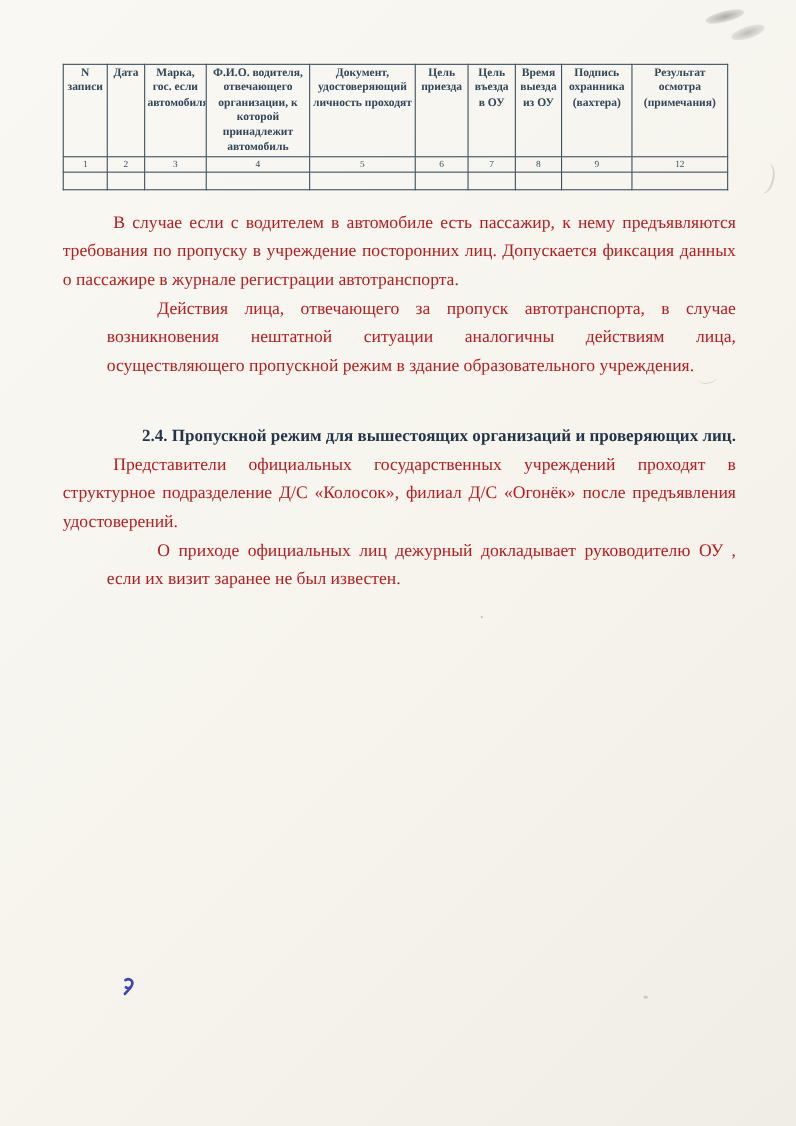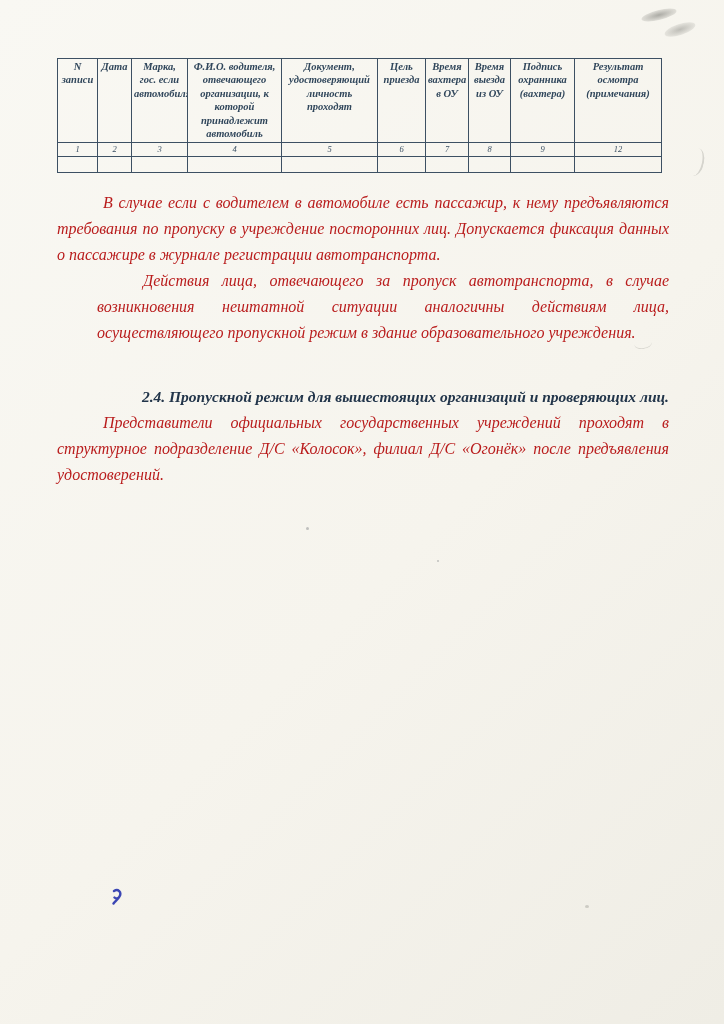"N записи" .content { font-style: italic -> none }
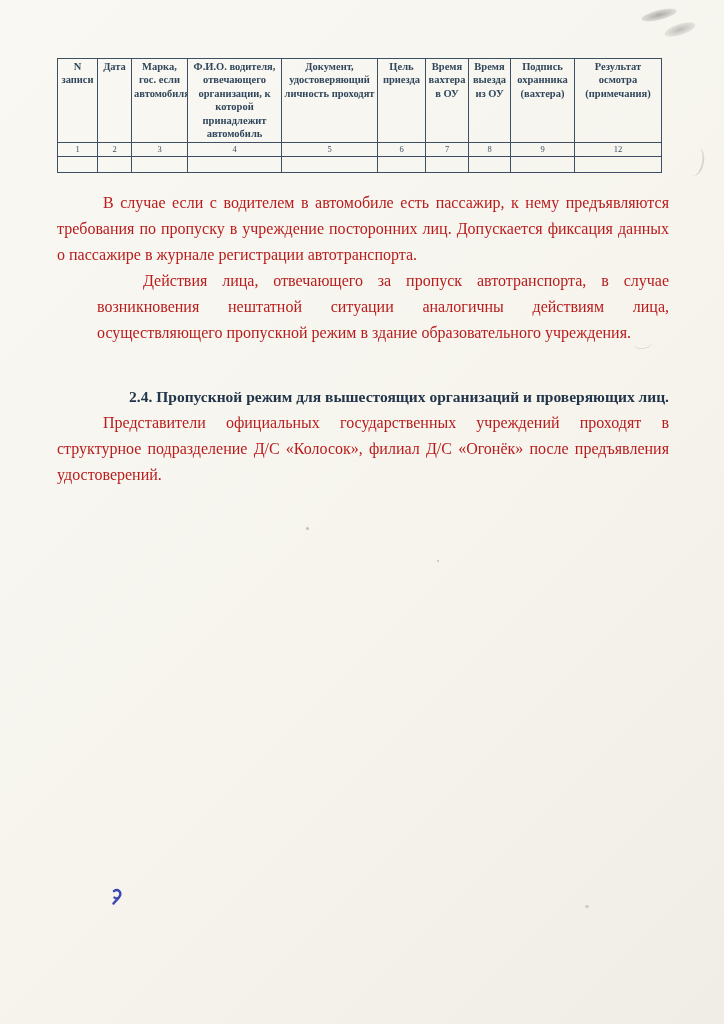"Время вахтера в ОУ" td.hdr { text: Время вахтера -> Цель въезда }
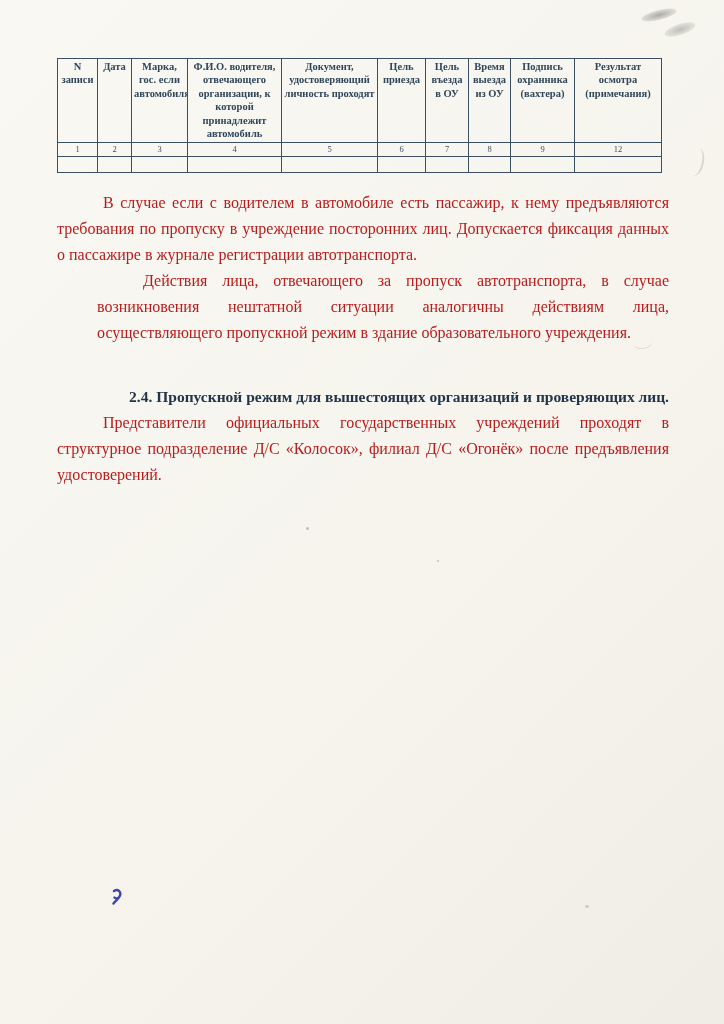"О приходе официальных лиц дежурный" p.body { html: none -> <p>О приходе официальных лиц дежурный докладывает руководителю ОУ , если их визит заранее не был известен.</p> }
